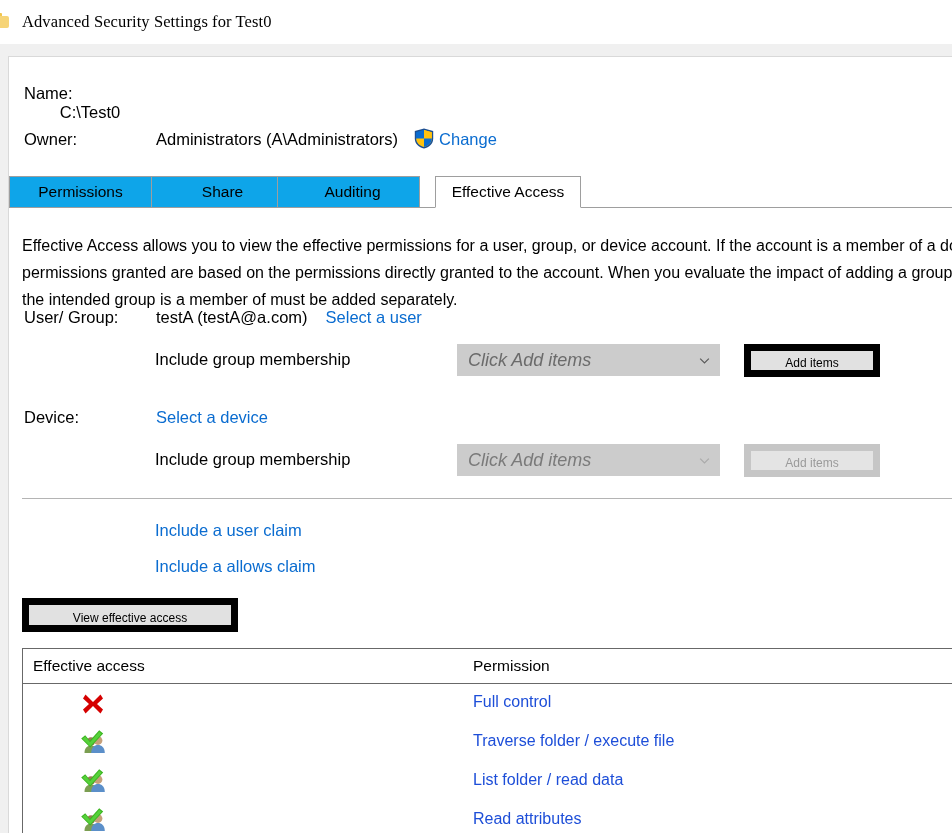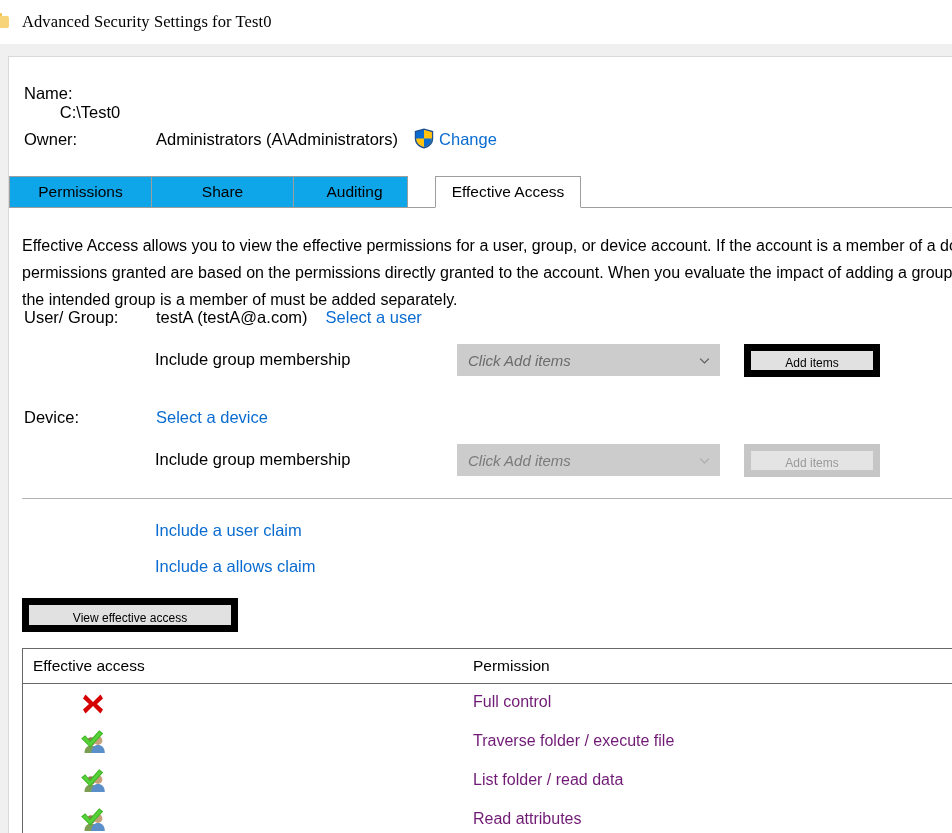"Auditing" div.tab { left: 284px -> 268px; width: 115px -> 143px }
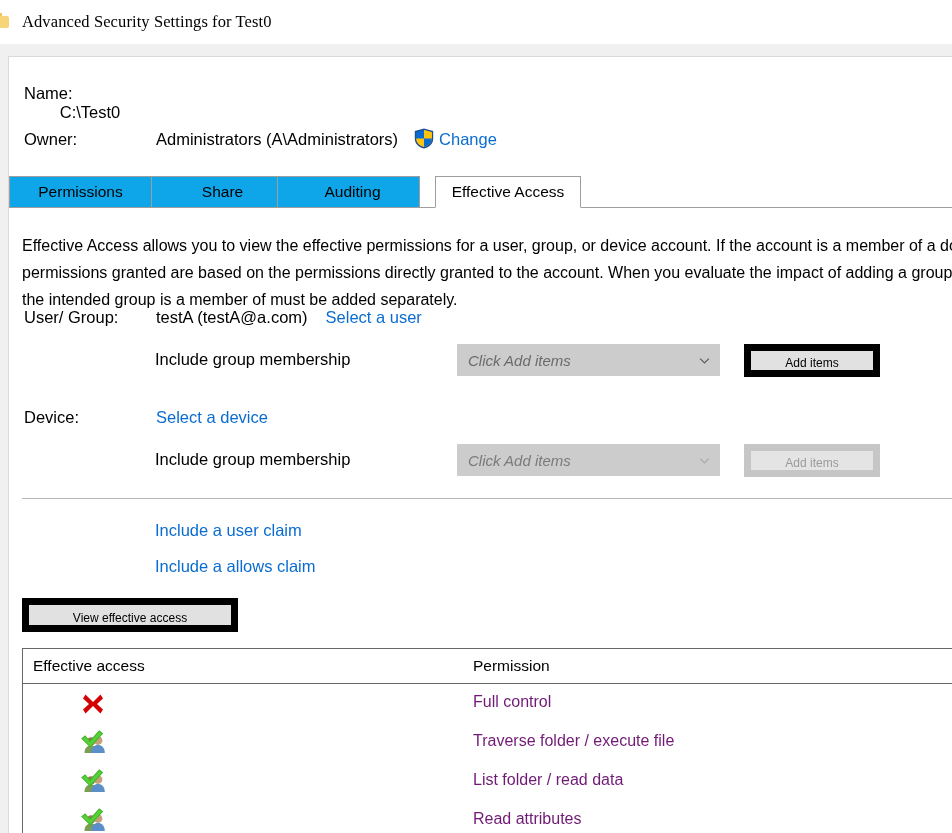"Click Add items" .combo-text { font-size: 15px -> 18px }
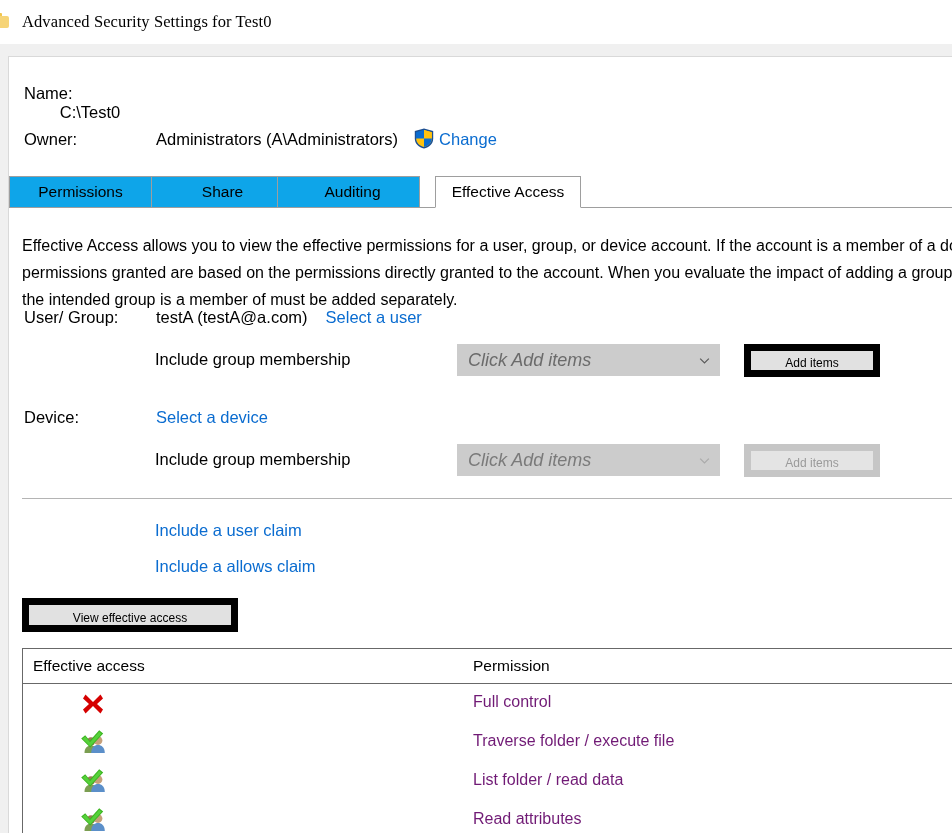"Full control" .lv-perm { color: #701a75 -> #1d4ed8 }
